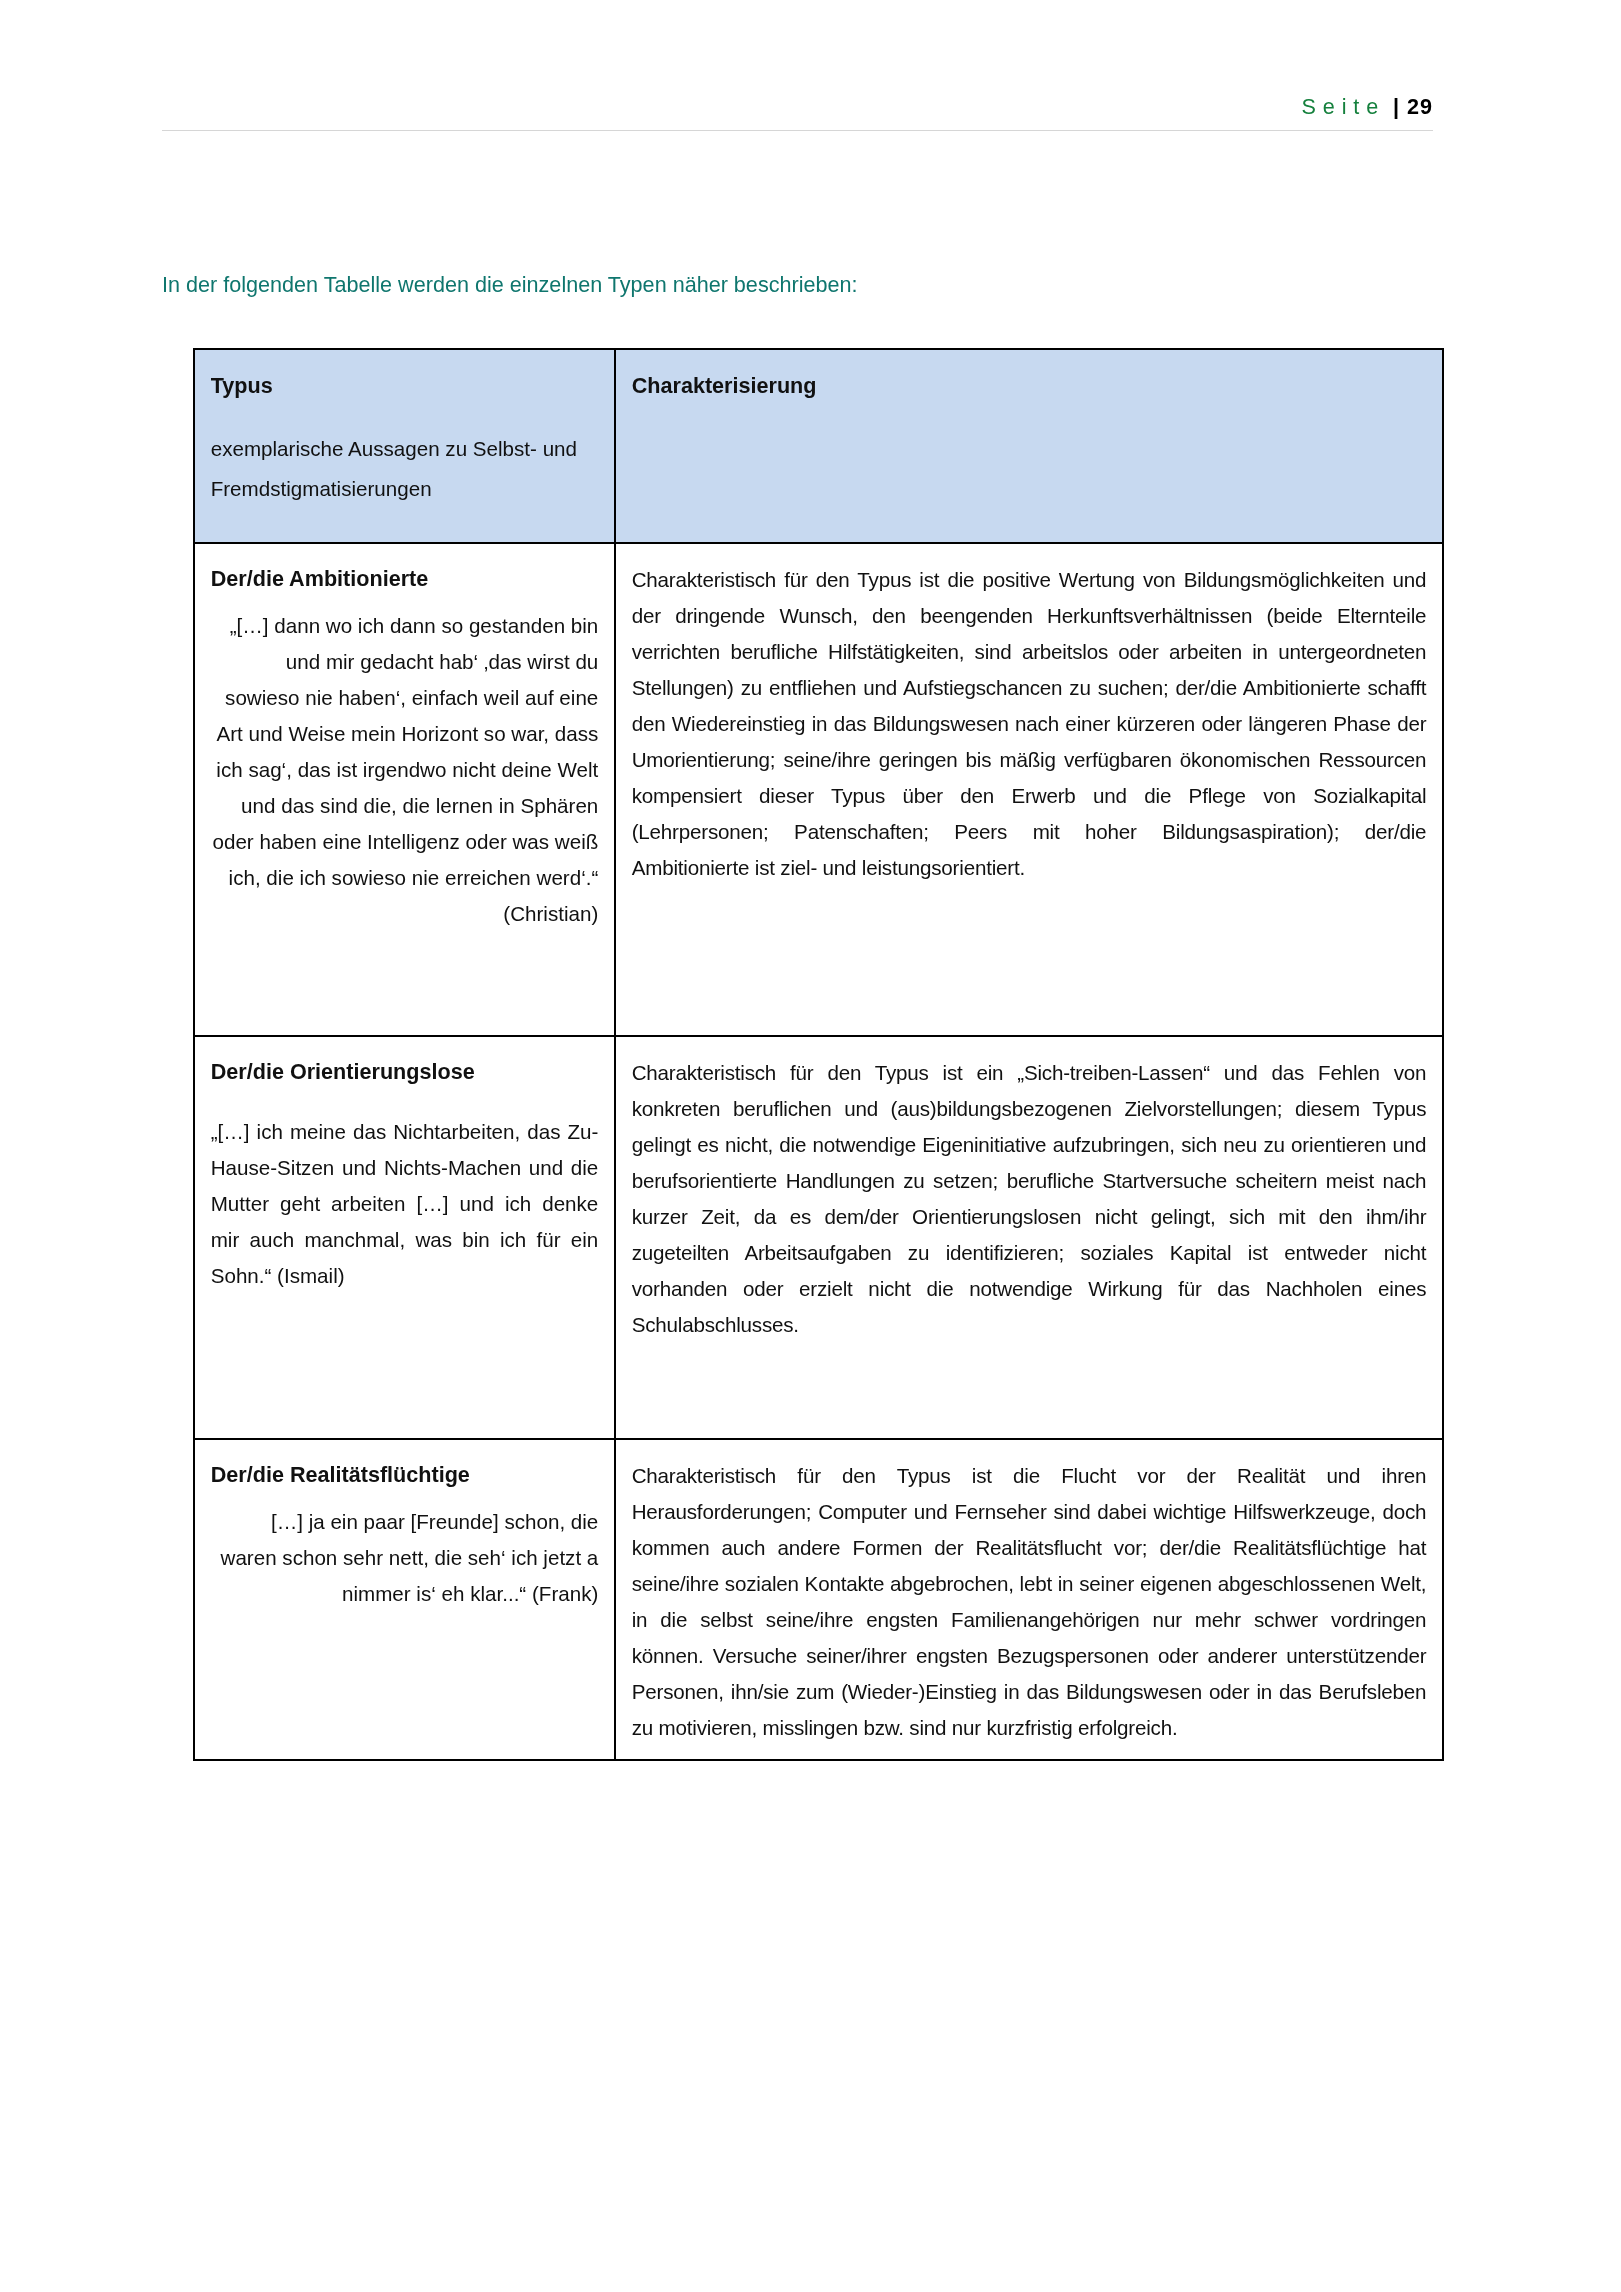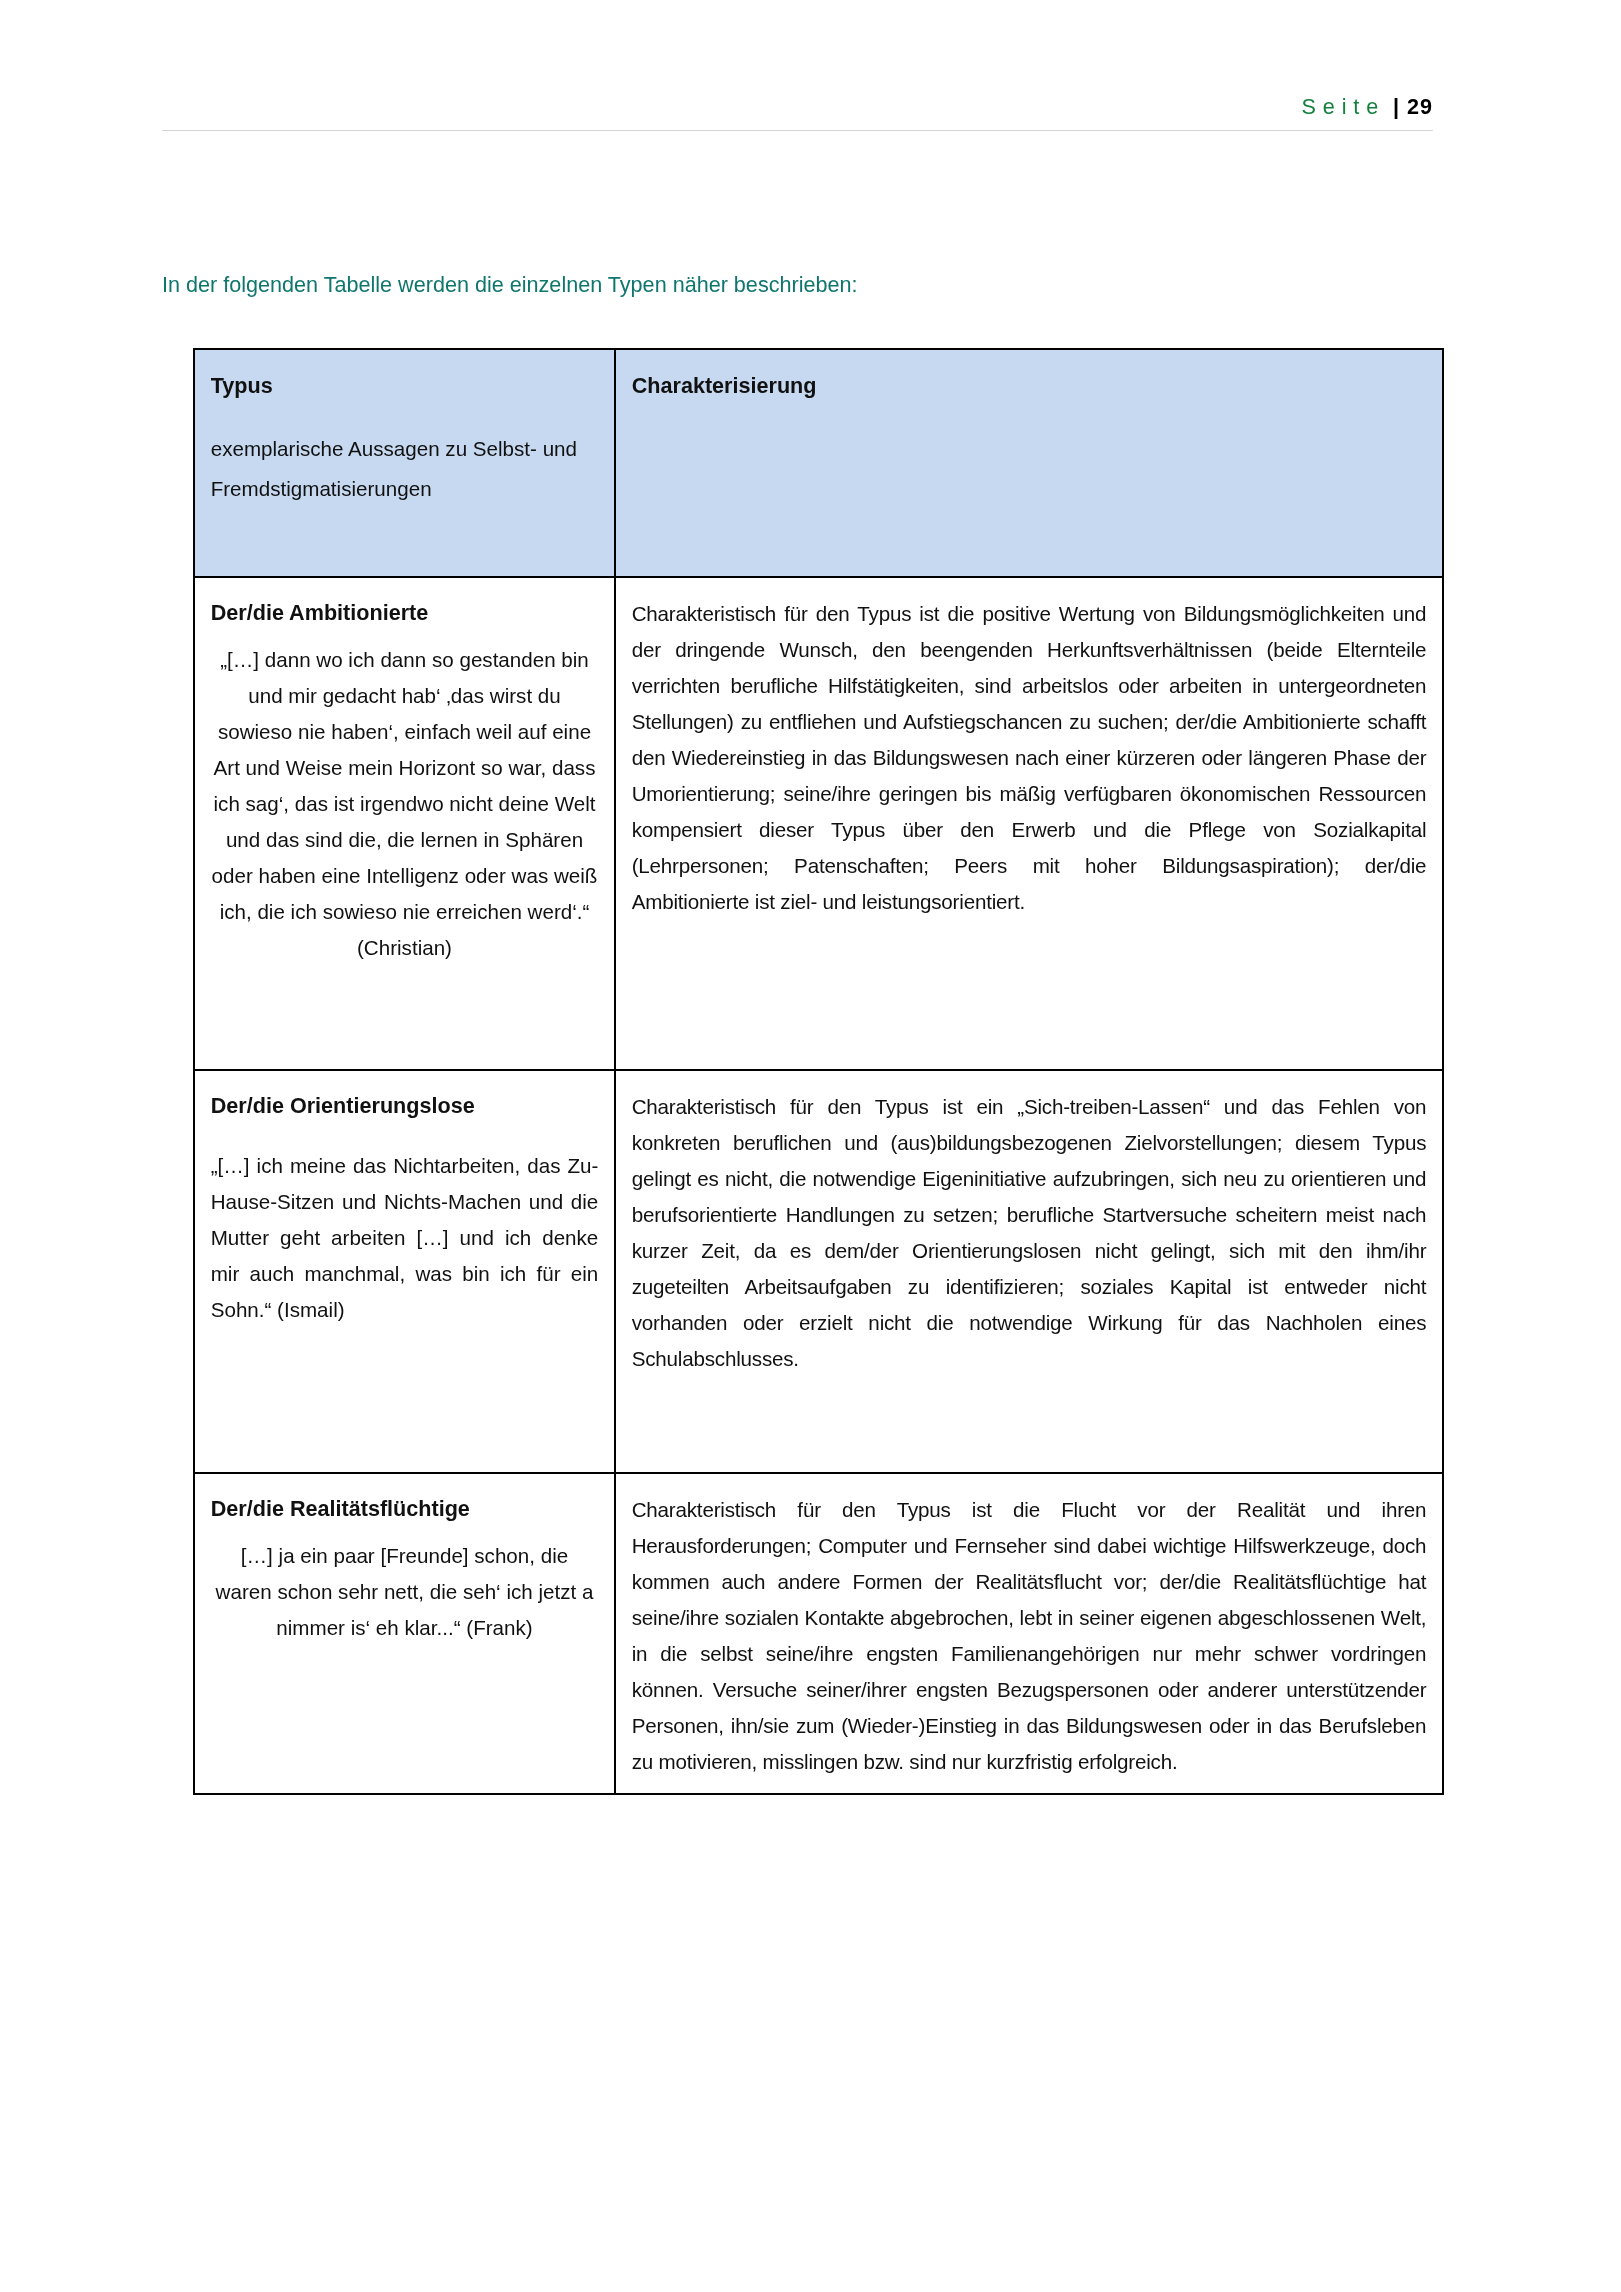"Typus" tr.thead { height: 228px -> 194px }
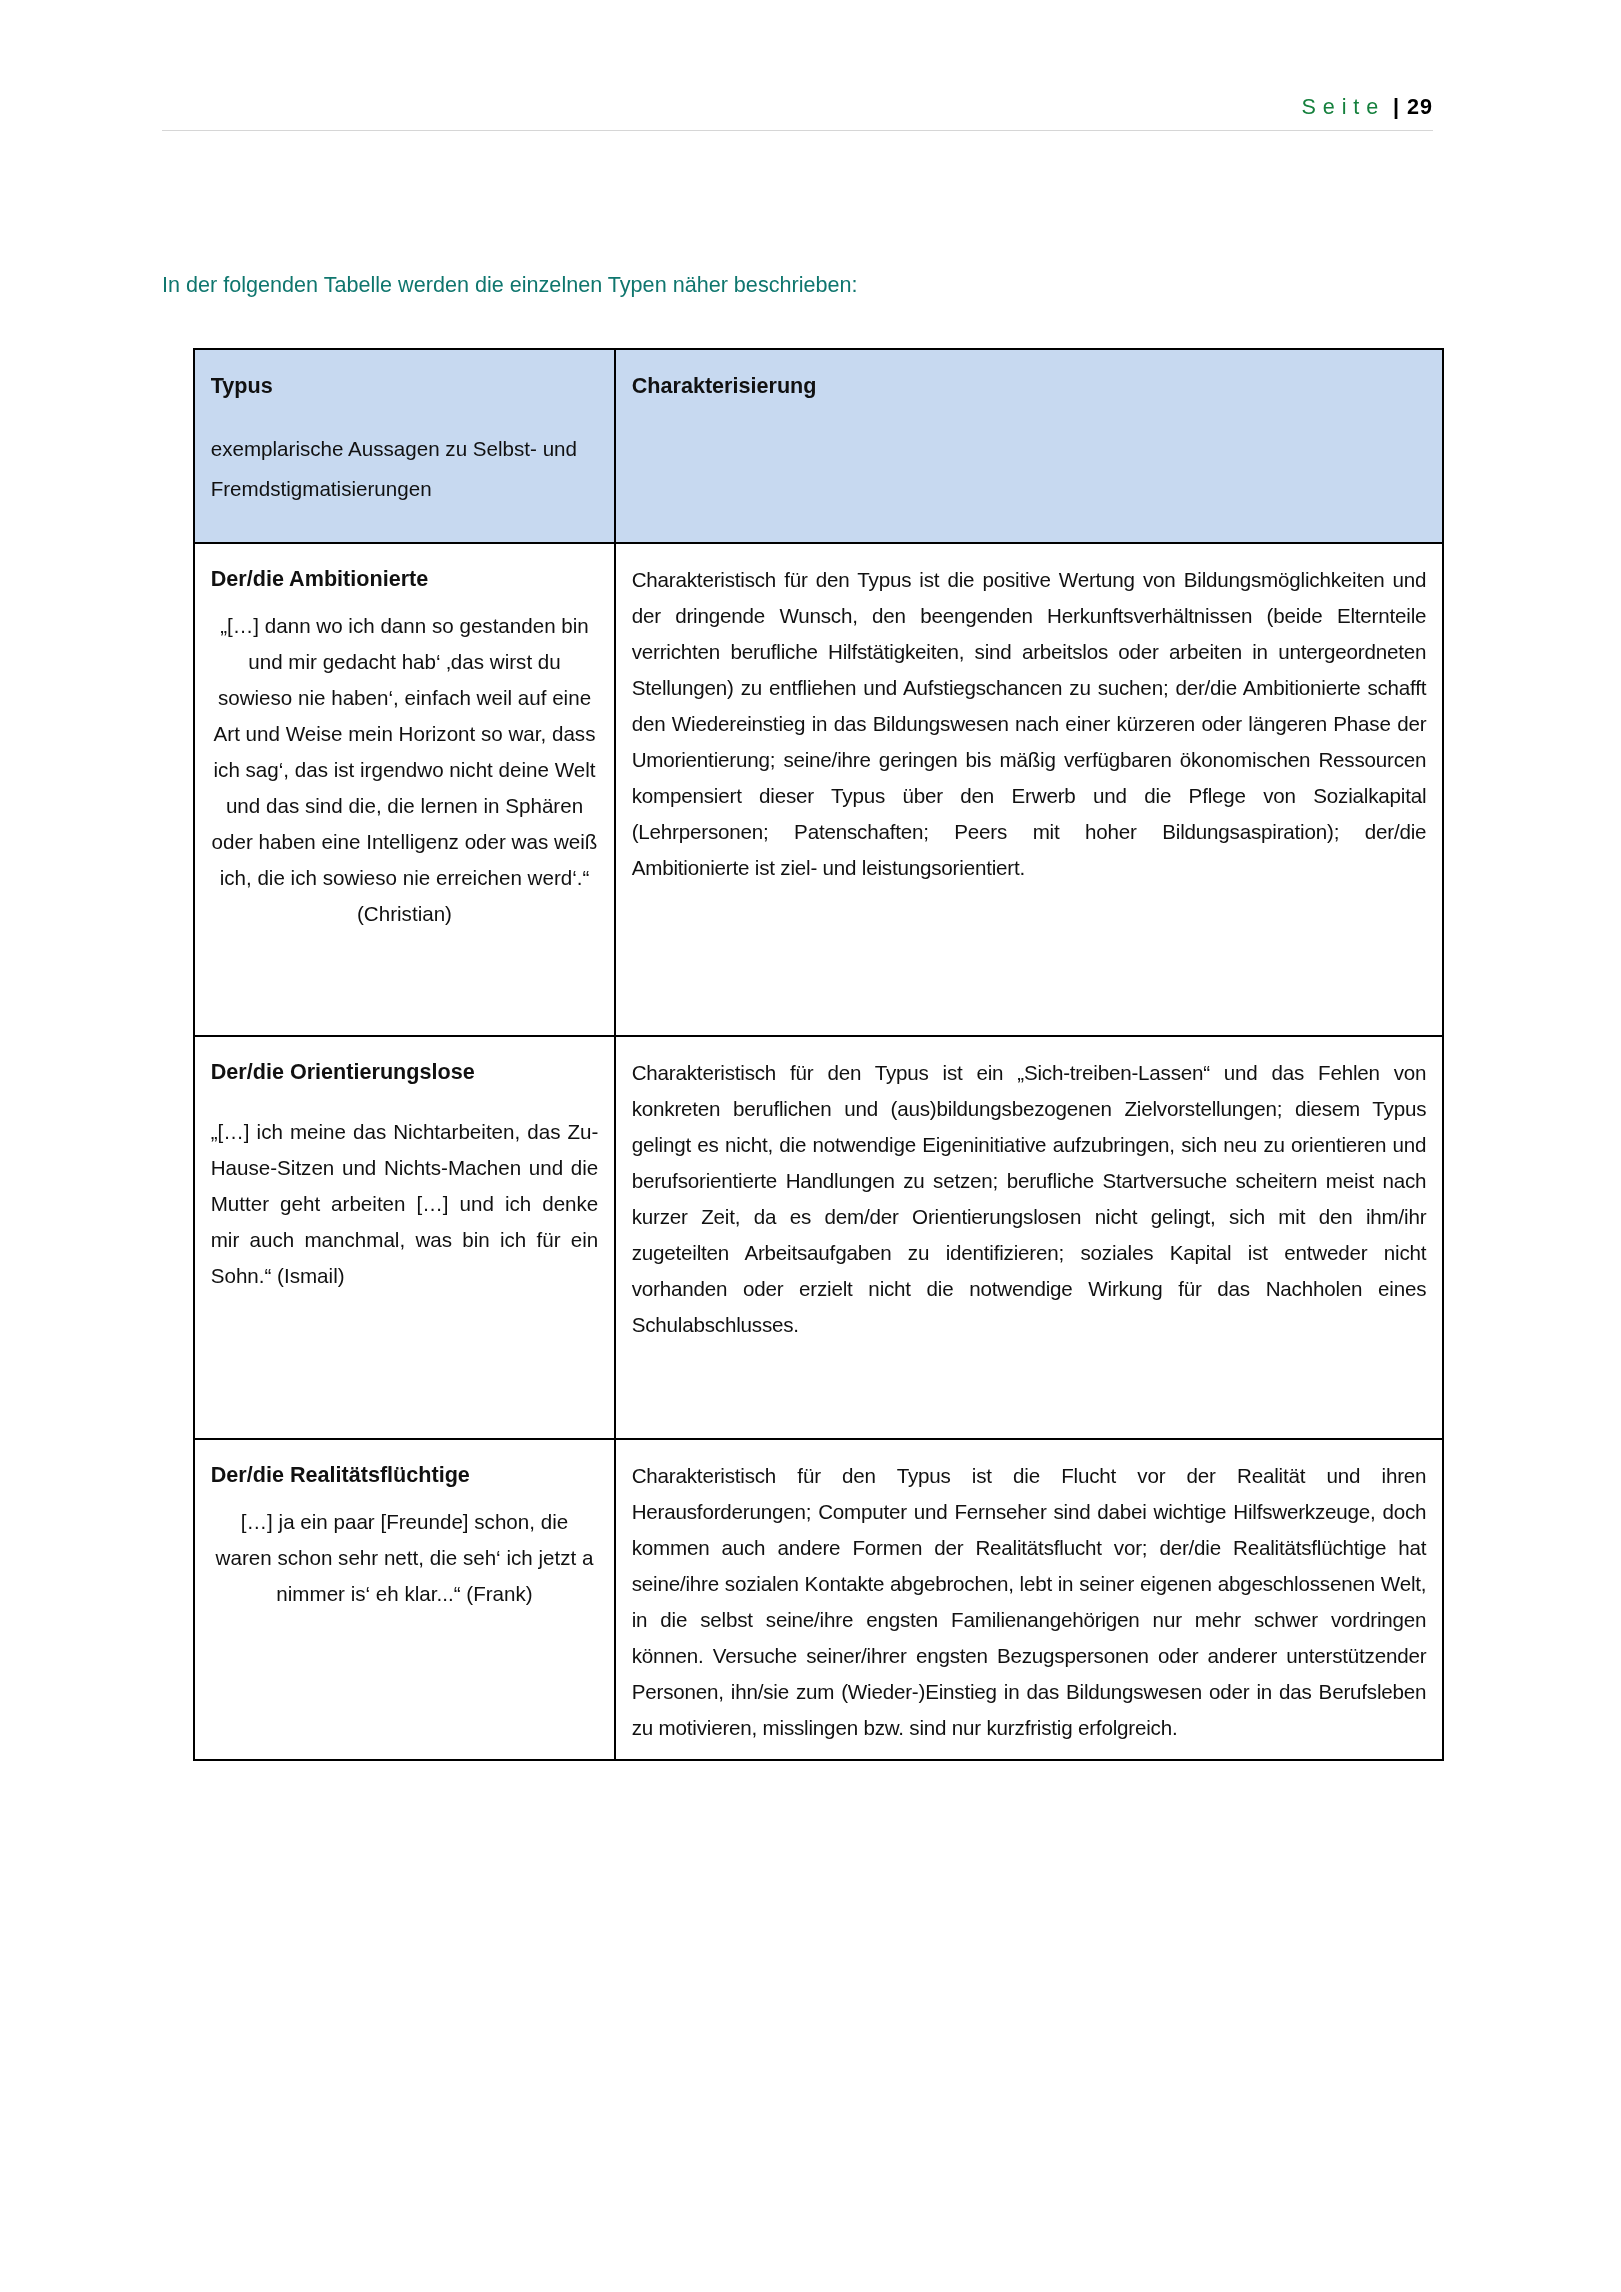"„[…] dann wo ich dann" .type-quote { text-align: center -> right }
